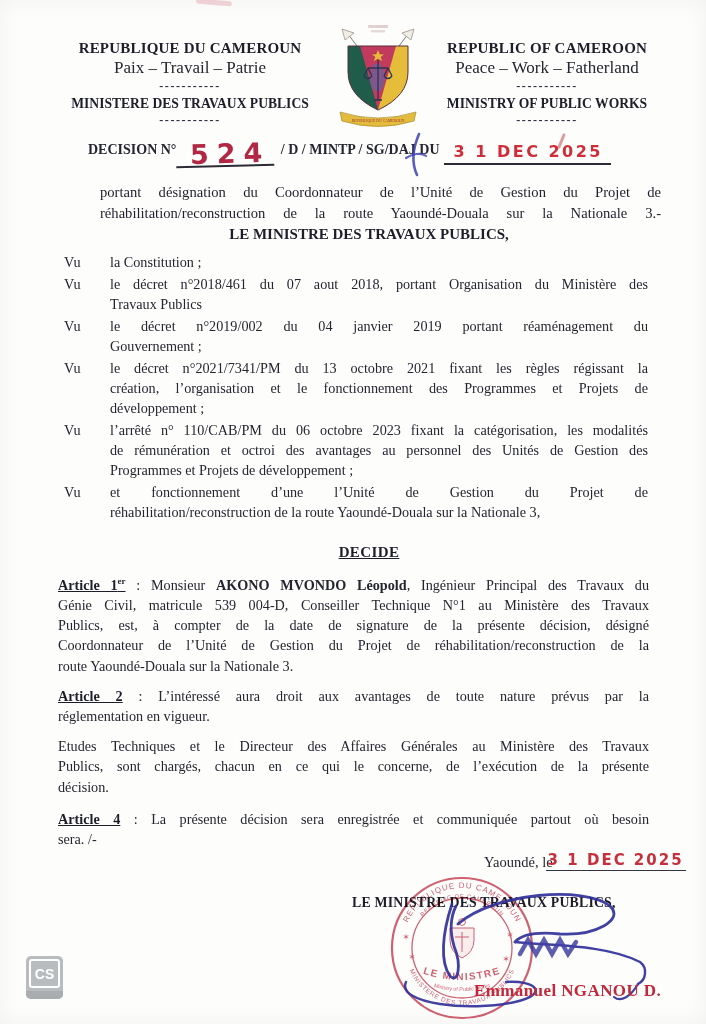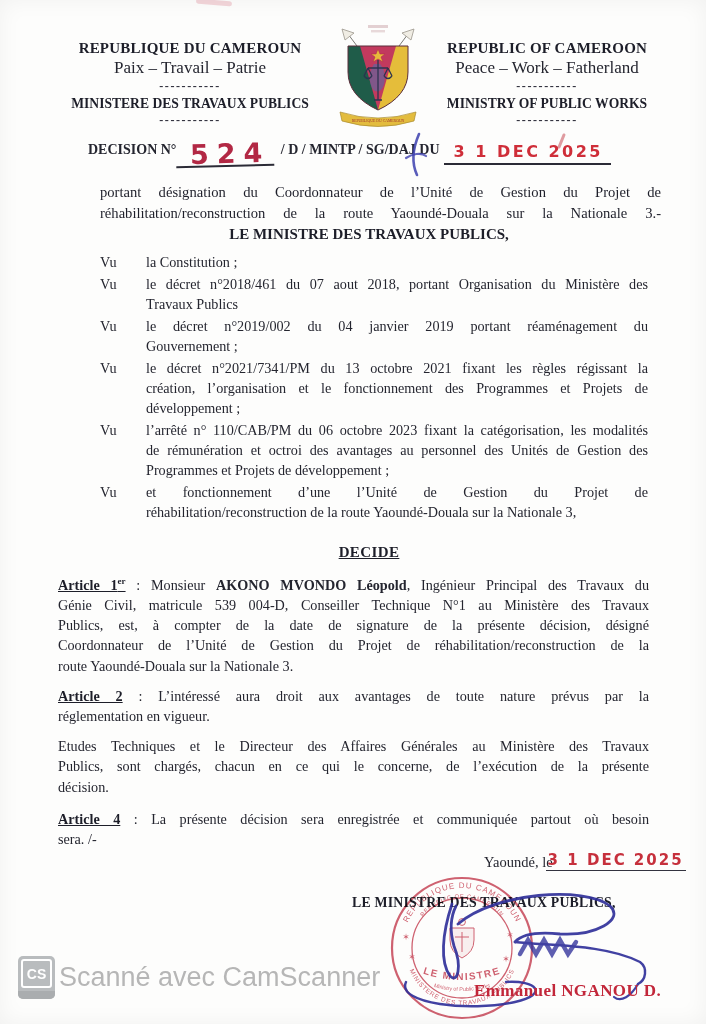"Vu" .visa { margin-left: 36px -> none }
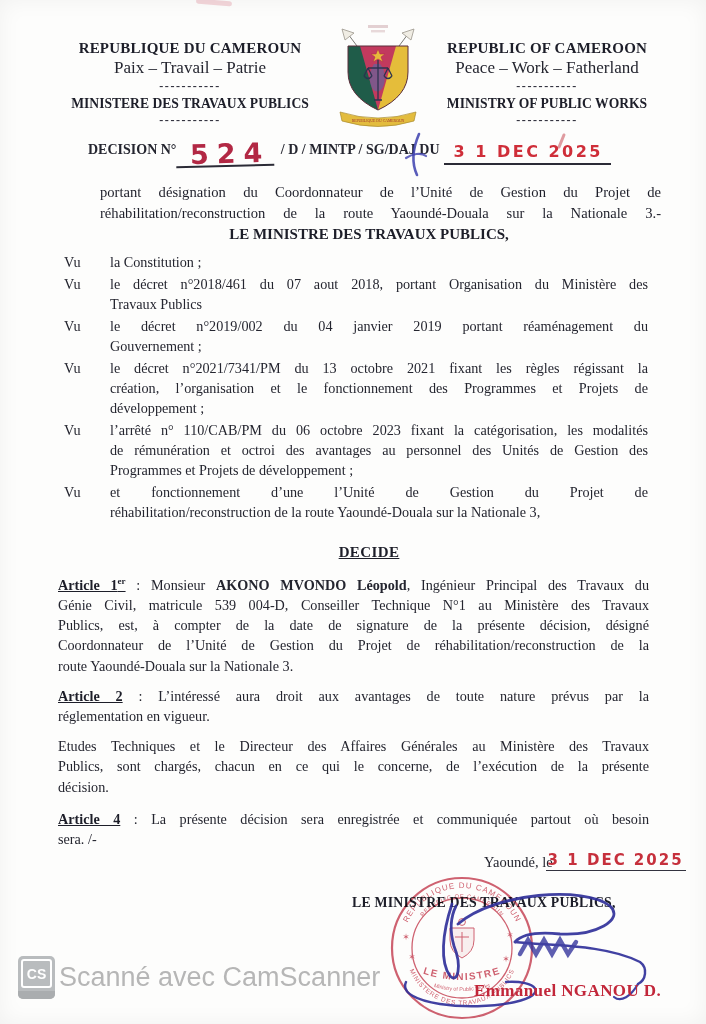"CS" .watermark { gap: 4px -> 20px; left: 18px -> 26px }
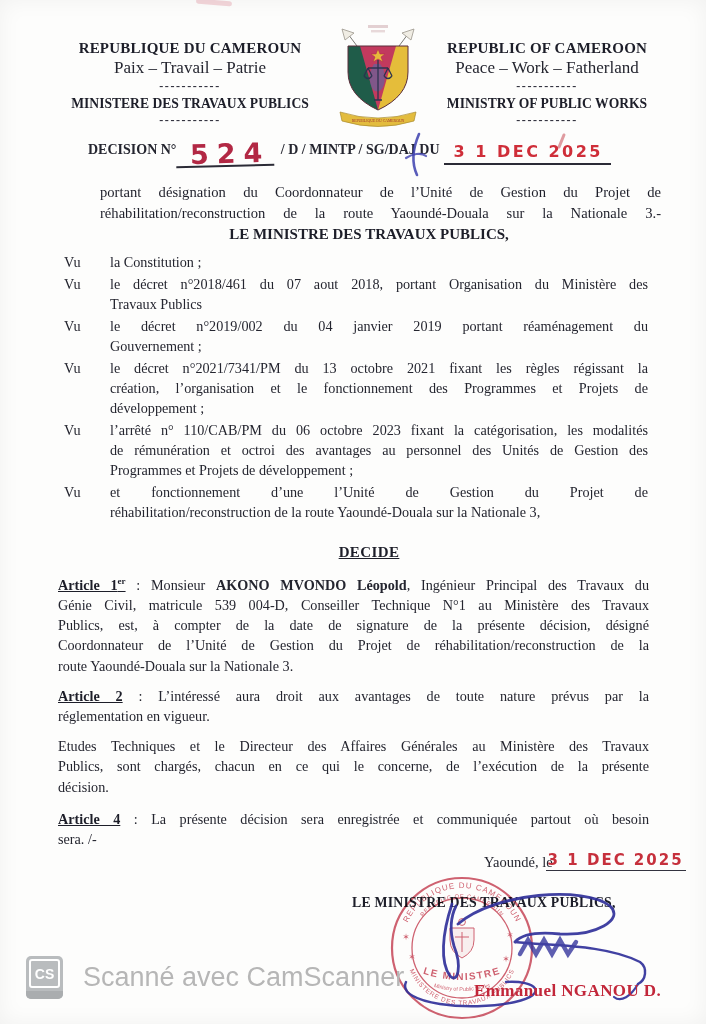"Scanné avec CamScanner" div.wm-text { html: <div>Scanné avec CamScanner</div> -> none }
